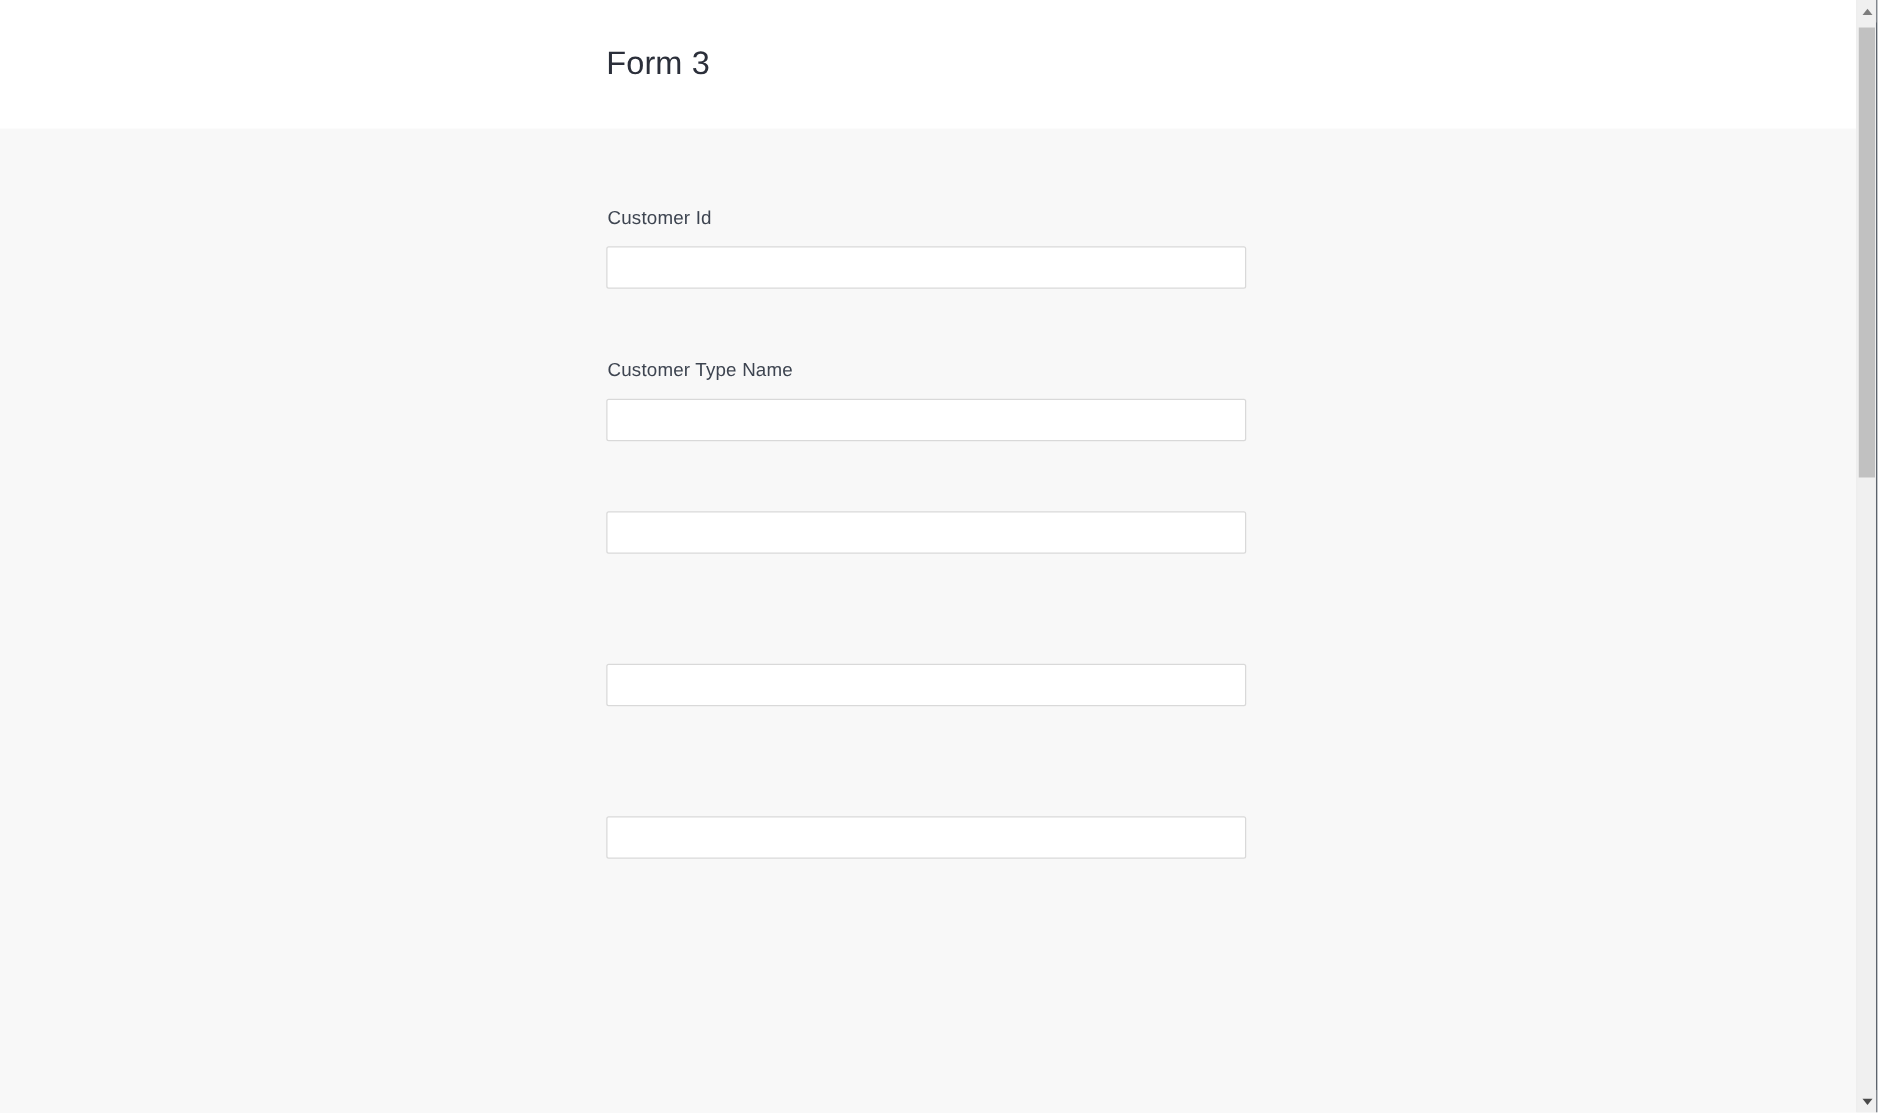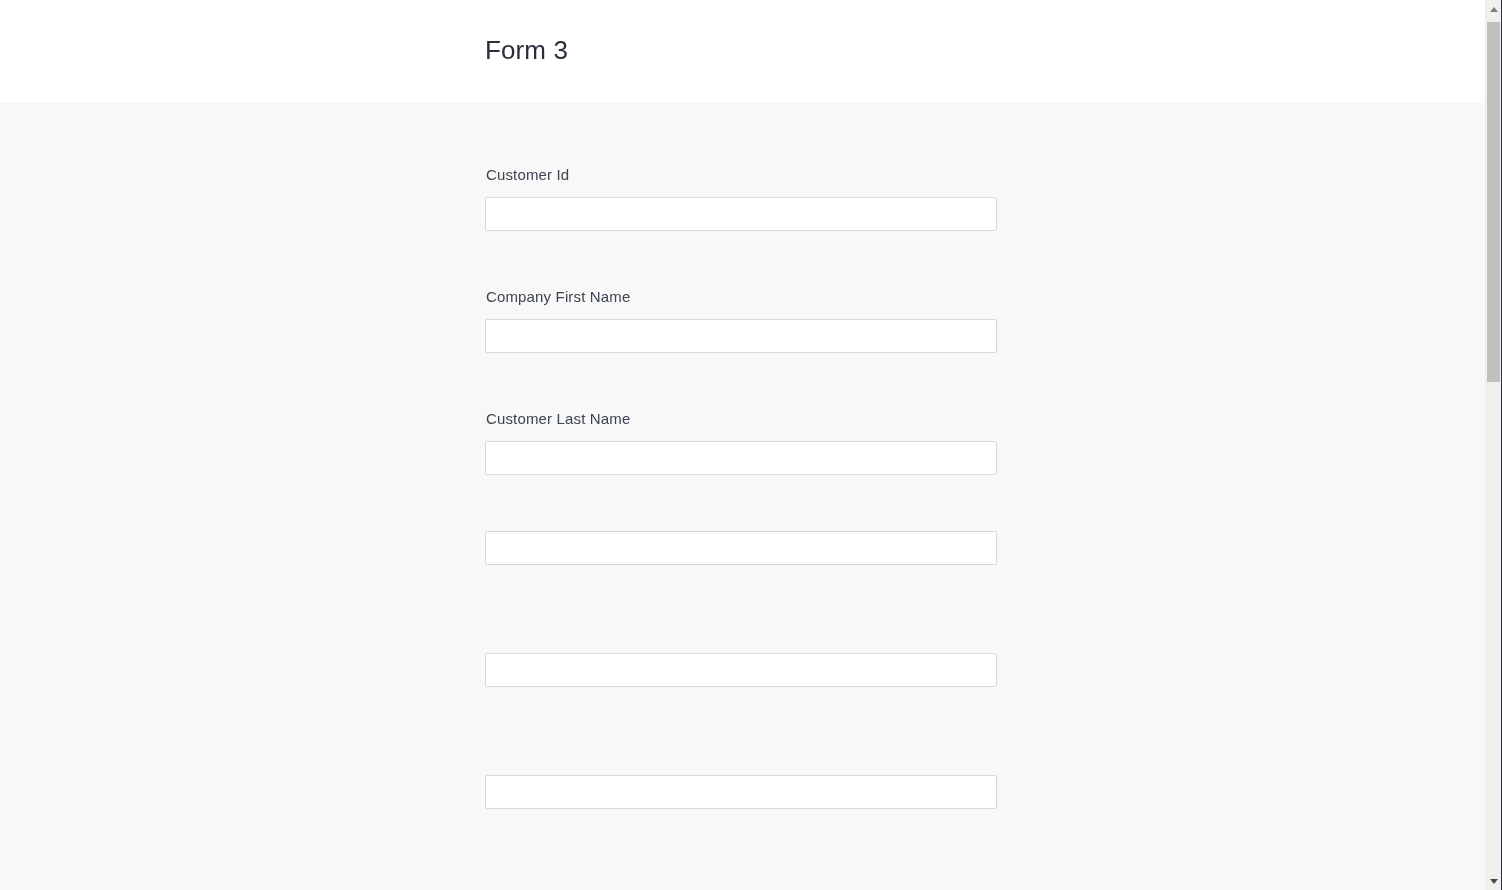"Company First Name" label.field-label { text: Company First -> Customer Type }
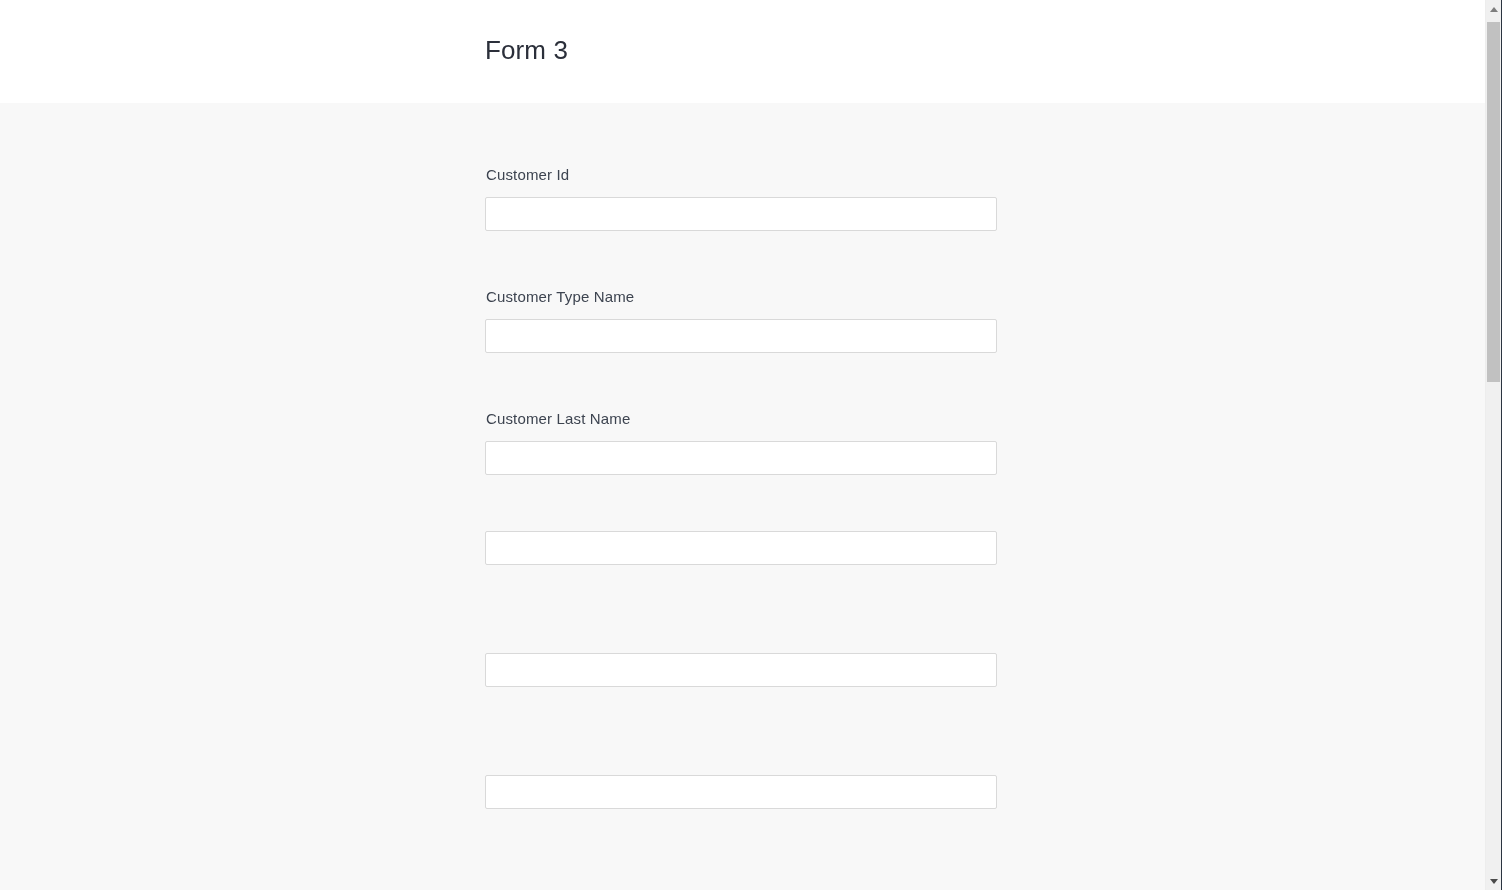"Customer Last Name" div.field-group { html: <div> <label>Customer Last Name</label> <input> </div> -> none }
